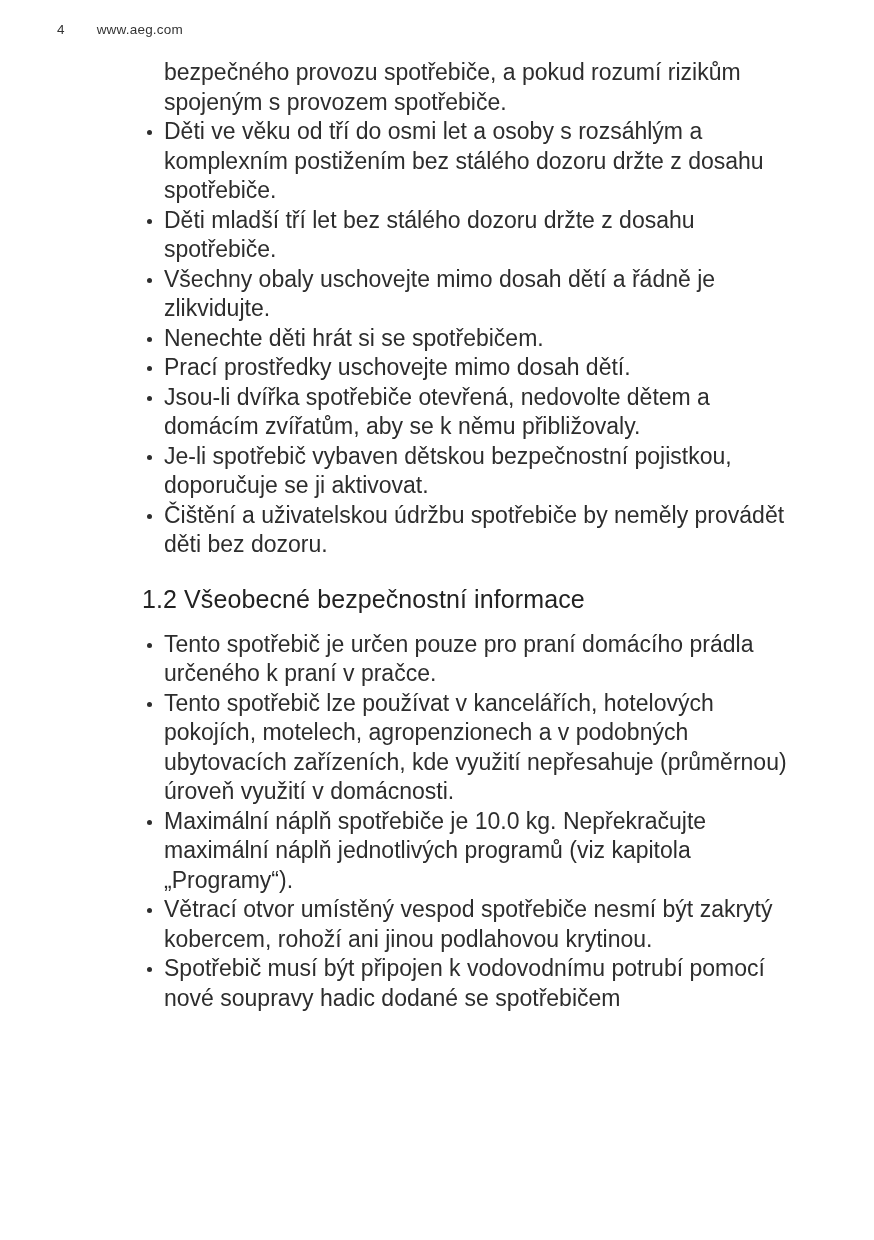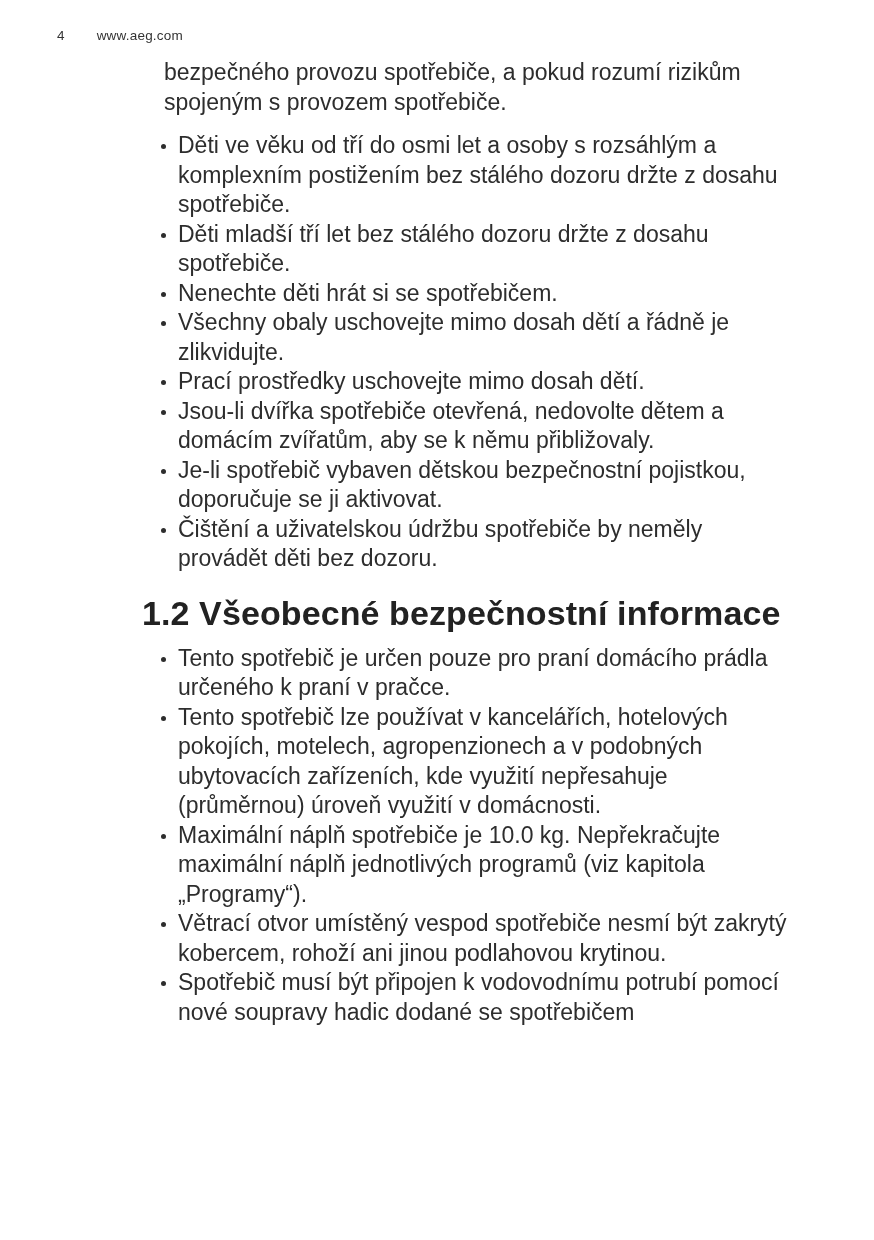"4 www.aeg.com" .page-header { top: 28px -> 22px }
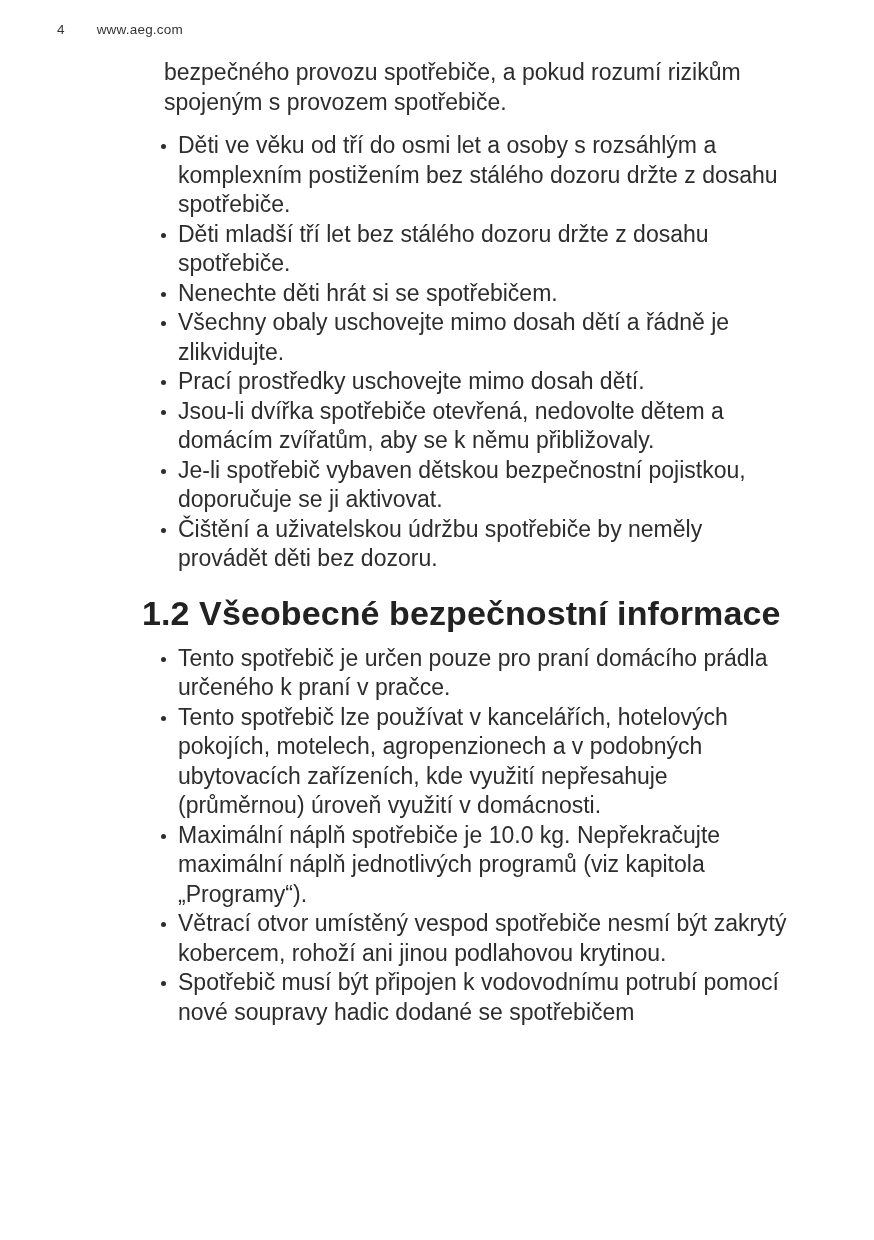"Děti ve věku od tří" ul.bullets { margin: 14px -> 0 }
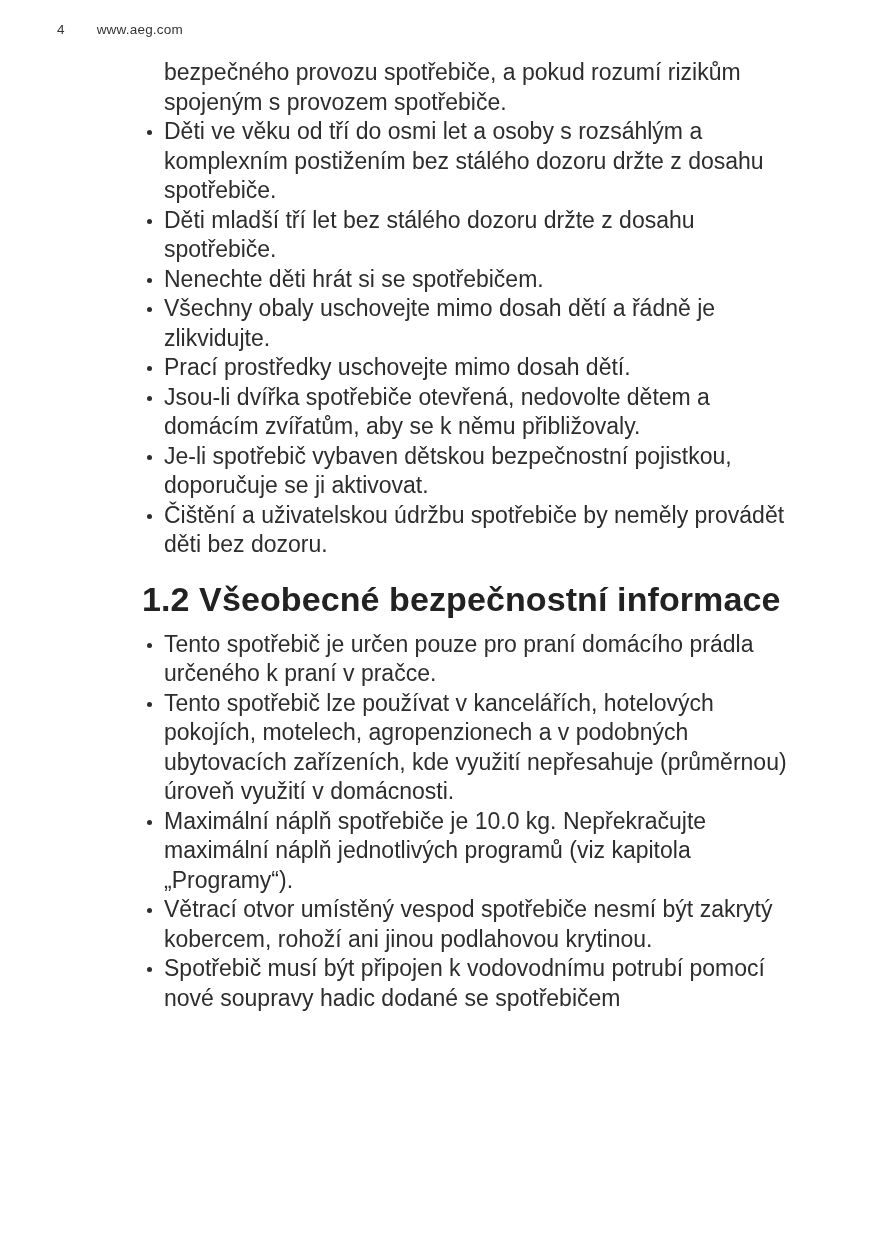"Nenechte děti hrát si se" li { order: before "Všechny obaly uschovejte mimo dosah" -> after "Všechny obaly uschovejte mimo dosah" }
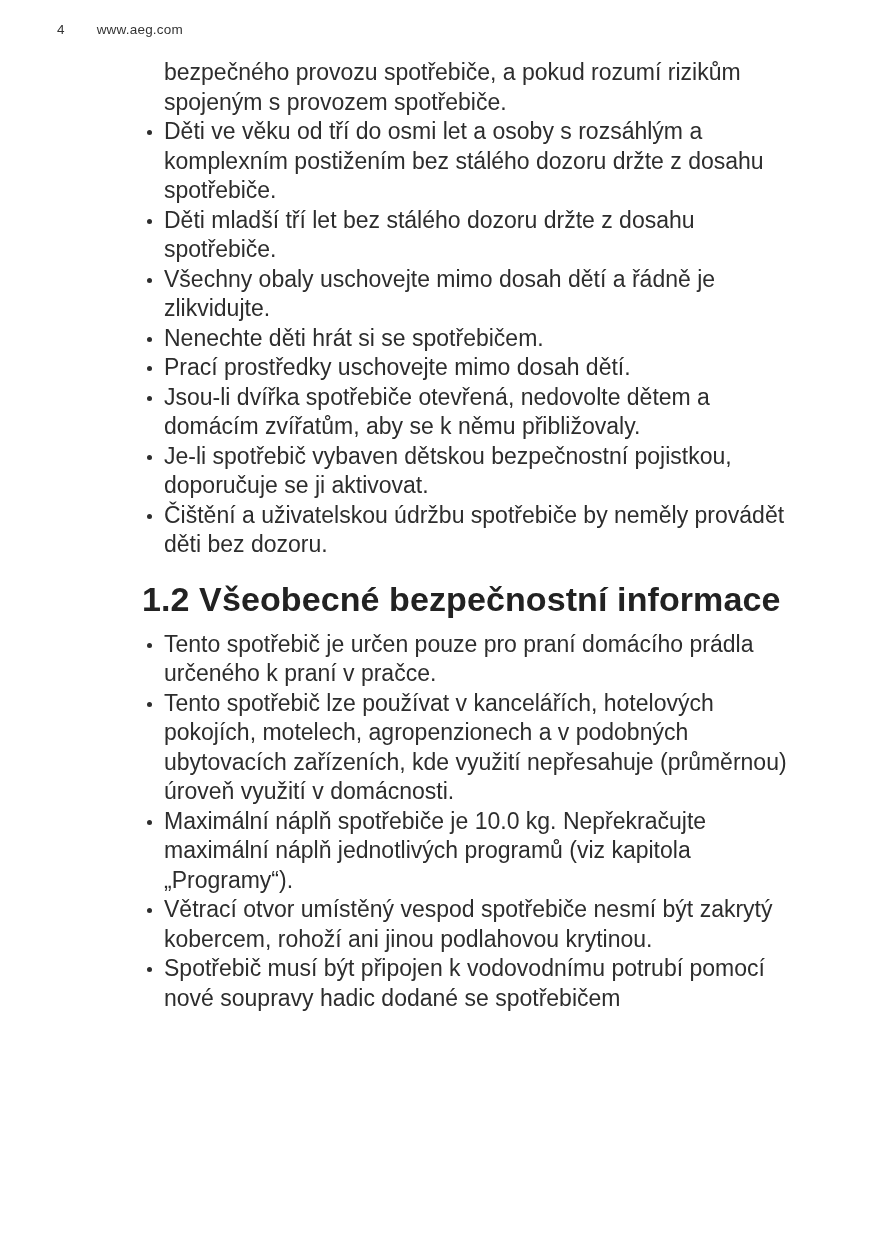"1.2 Všeobecné bezpečnostní informace" h2.section-heading { font-size: 34px -> 25px; font-weight: bold -> normal }
